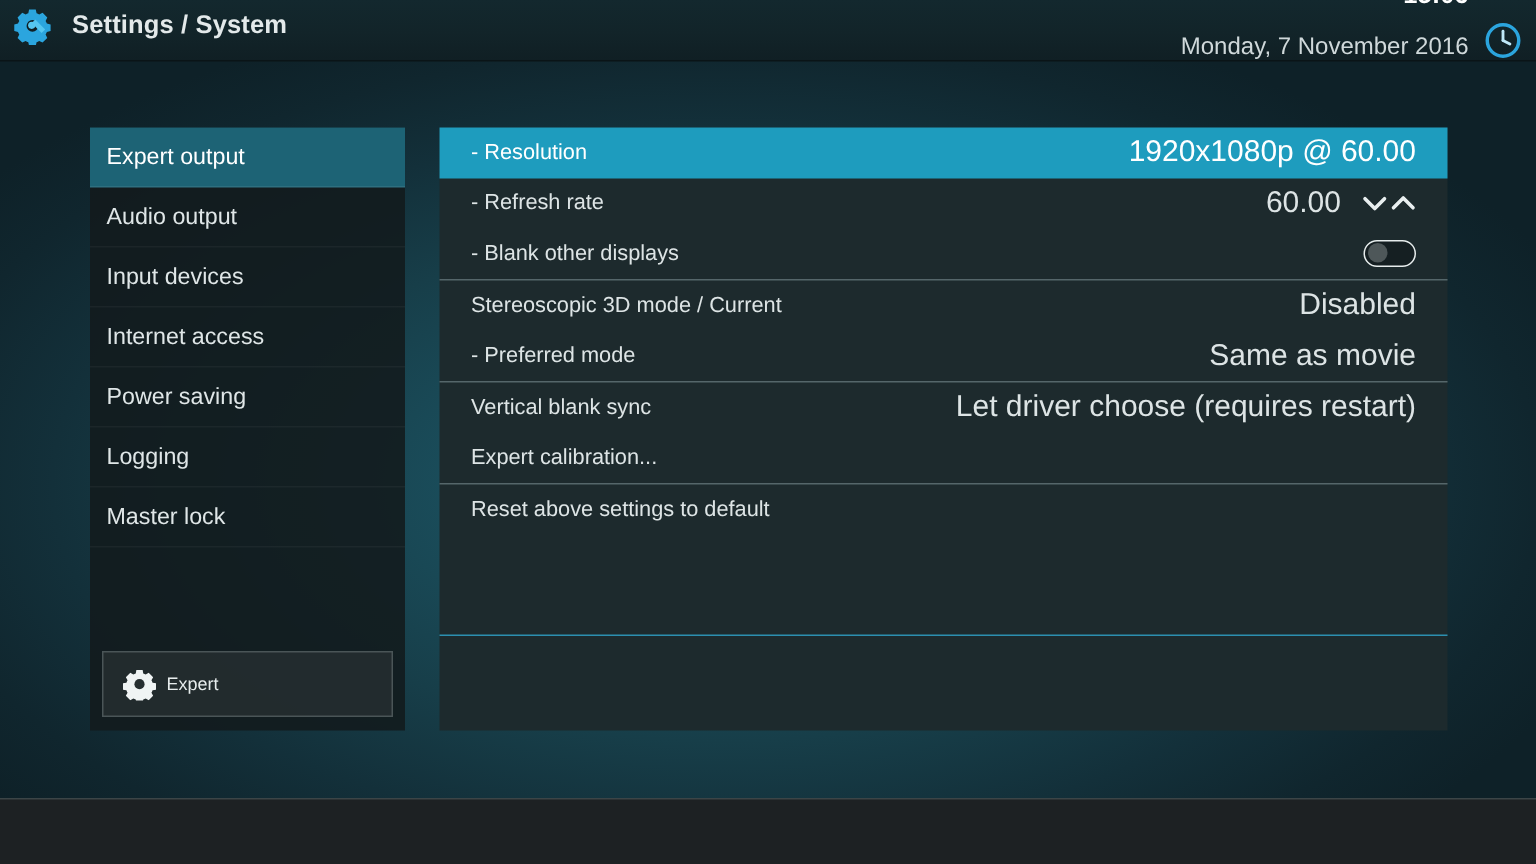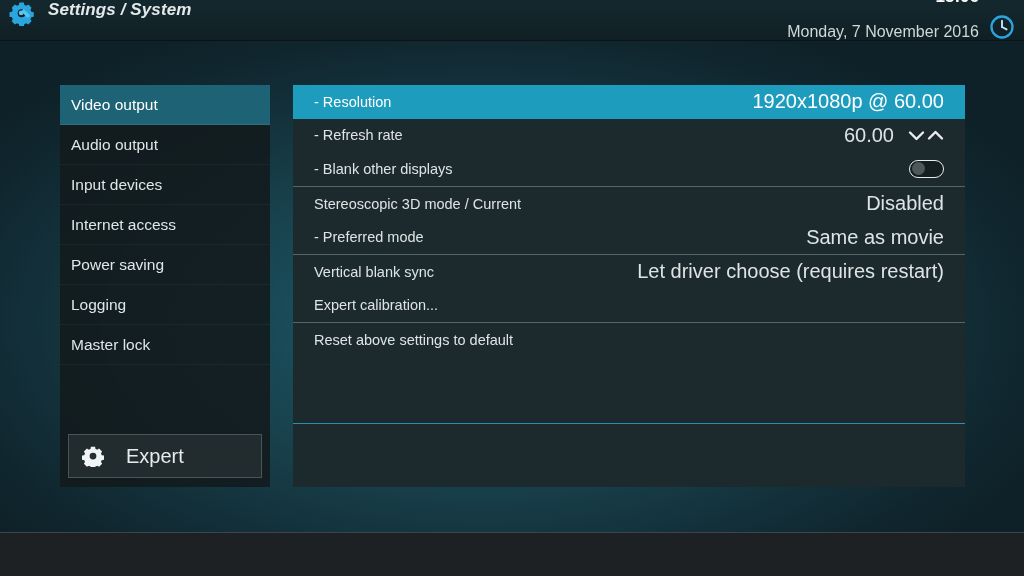"Settings / System" #topbar-left { align-items: flex-start -> center; font-style: italic -> none }
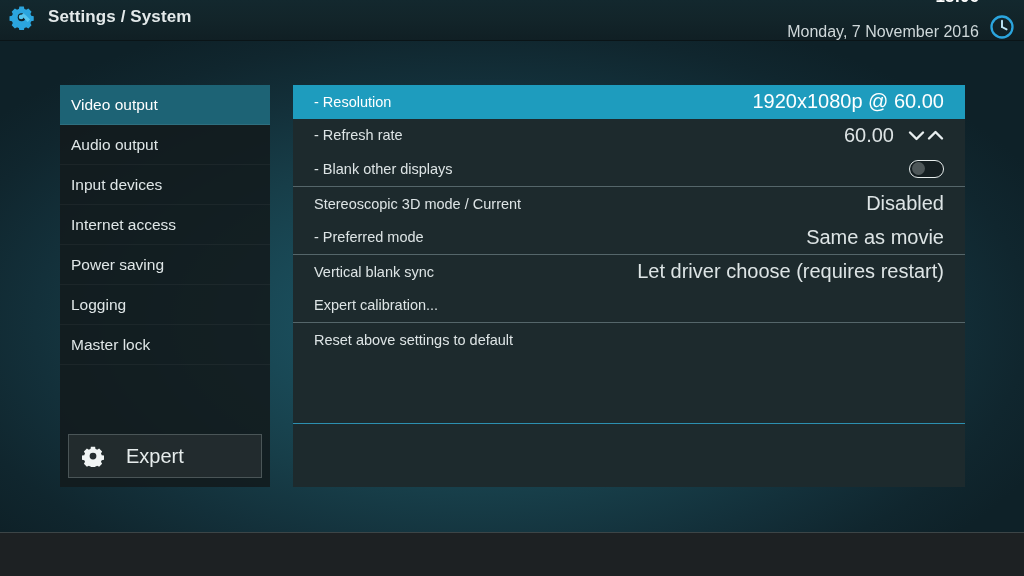"Video output" span { text: Video -> Expert }
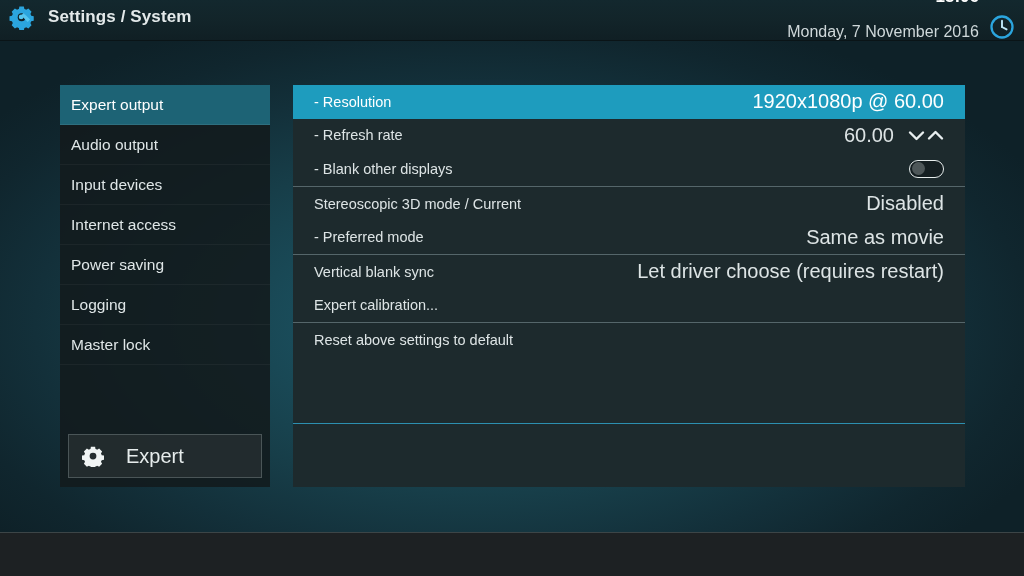"Expert" #expert-label { font-size: 20px -> 12px; margin-left: 22px -> 7px }
